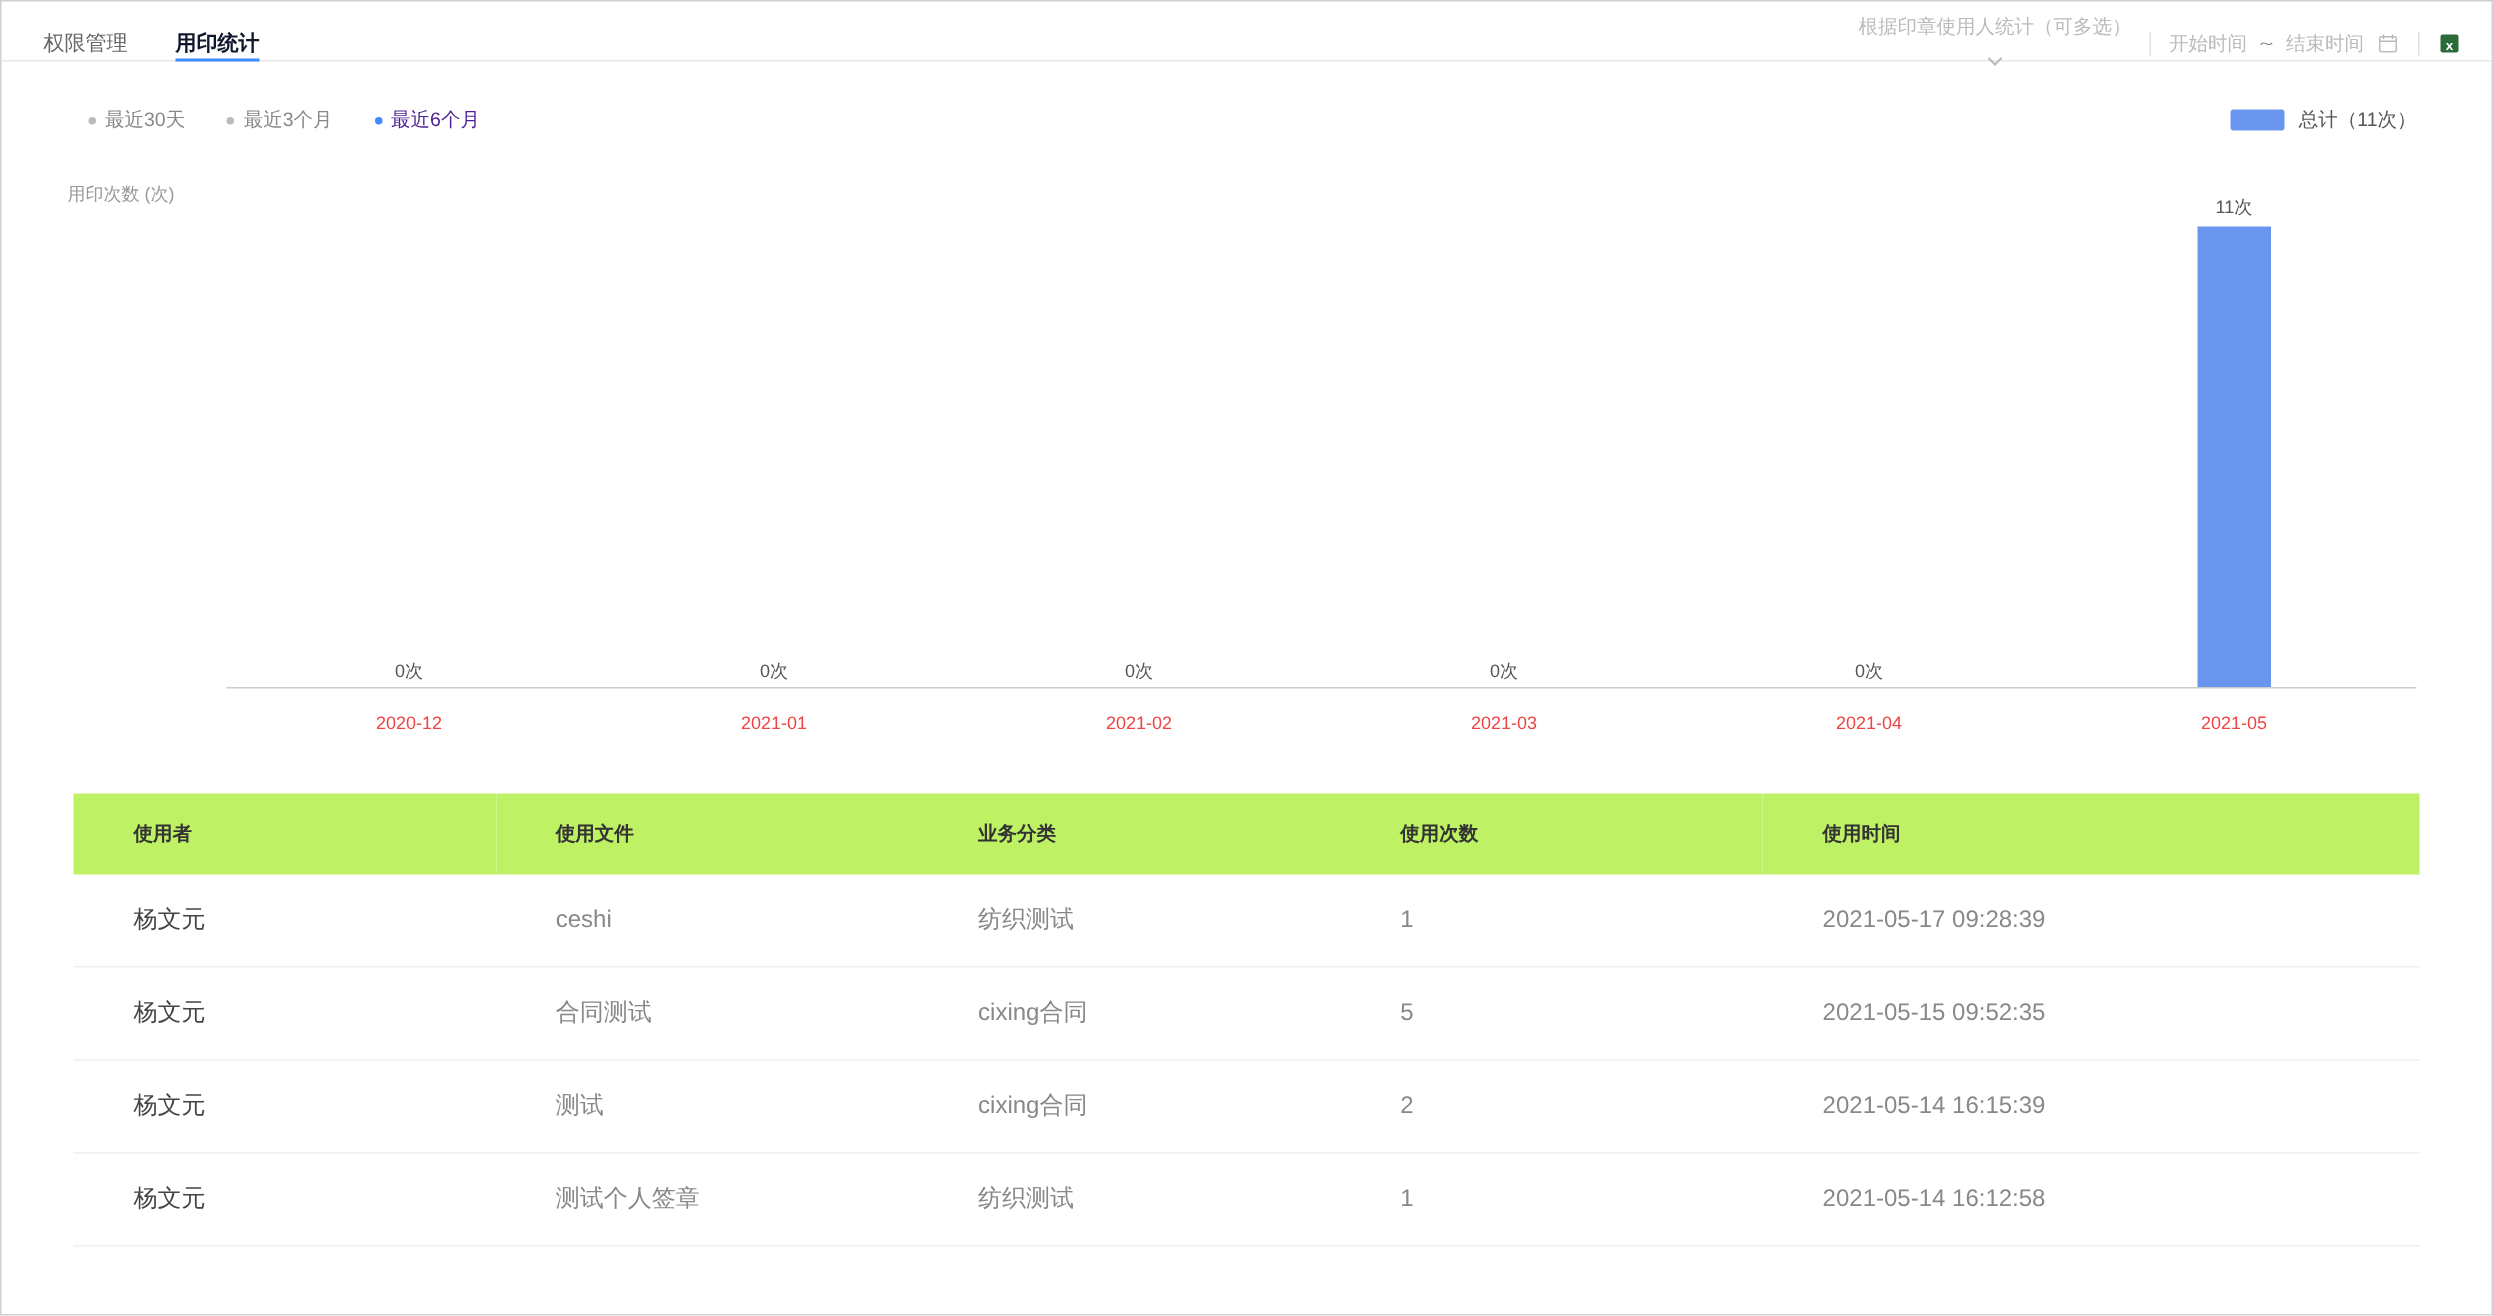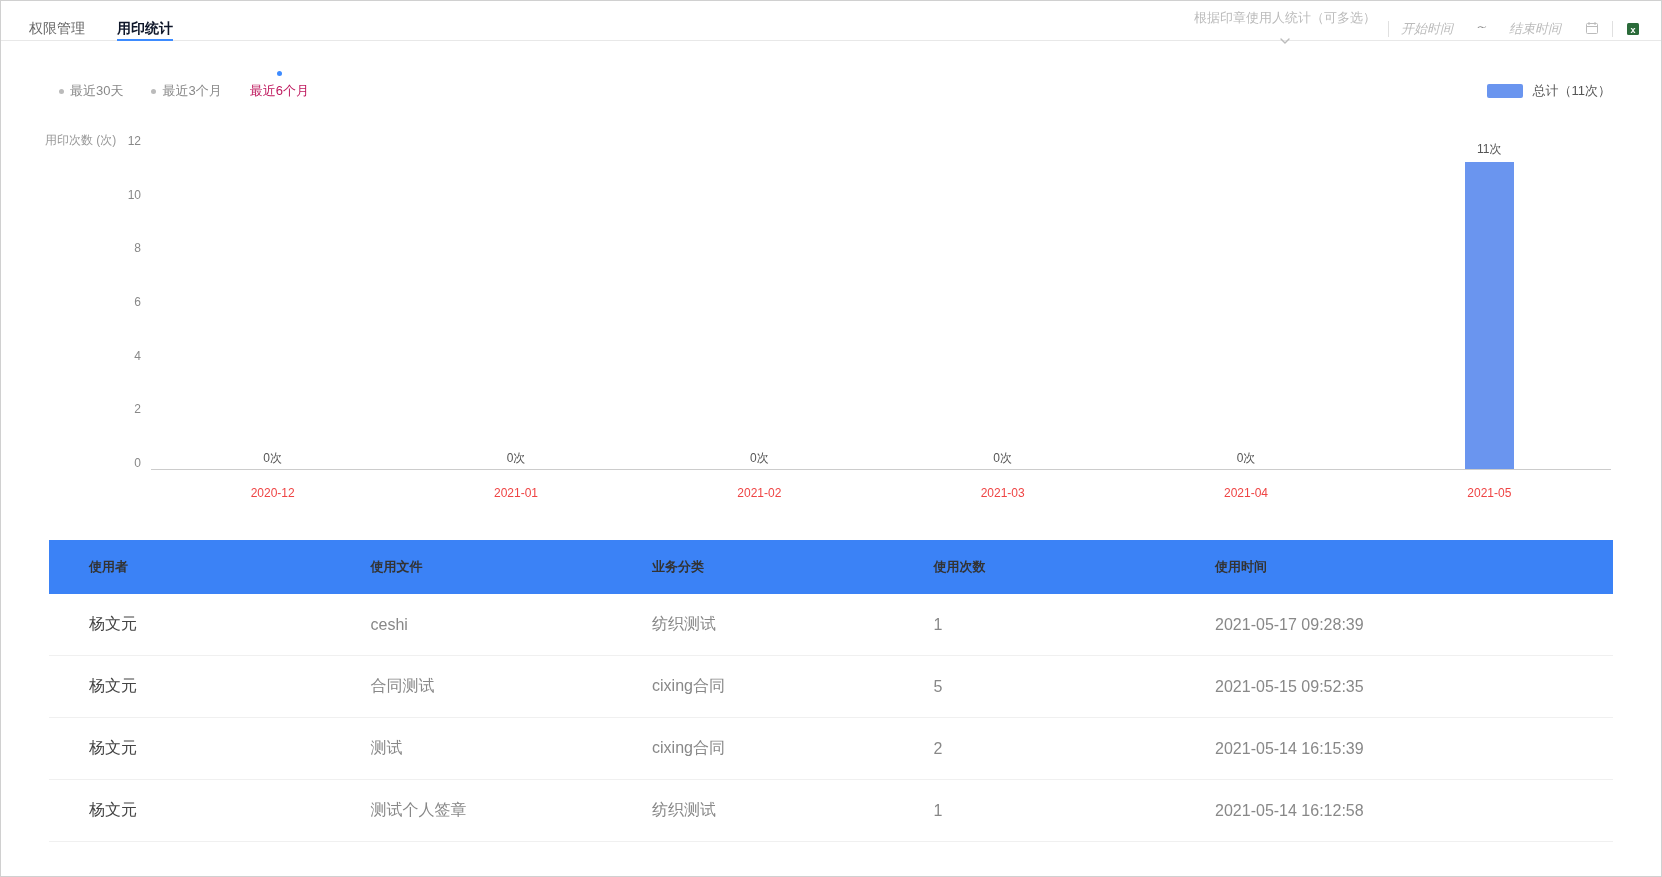"开始时间" .date-range { align-items: none -> center; font-style: italic -> none; gap: 23px -> 8px }
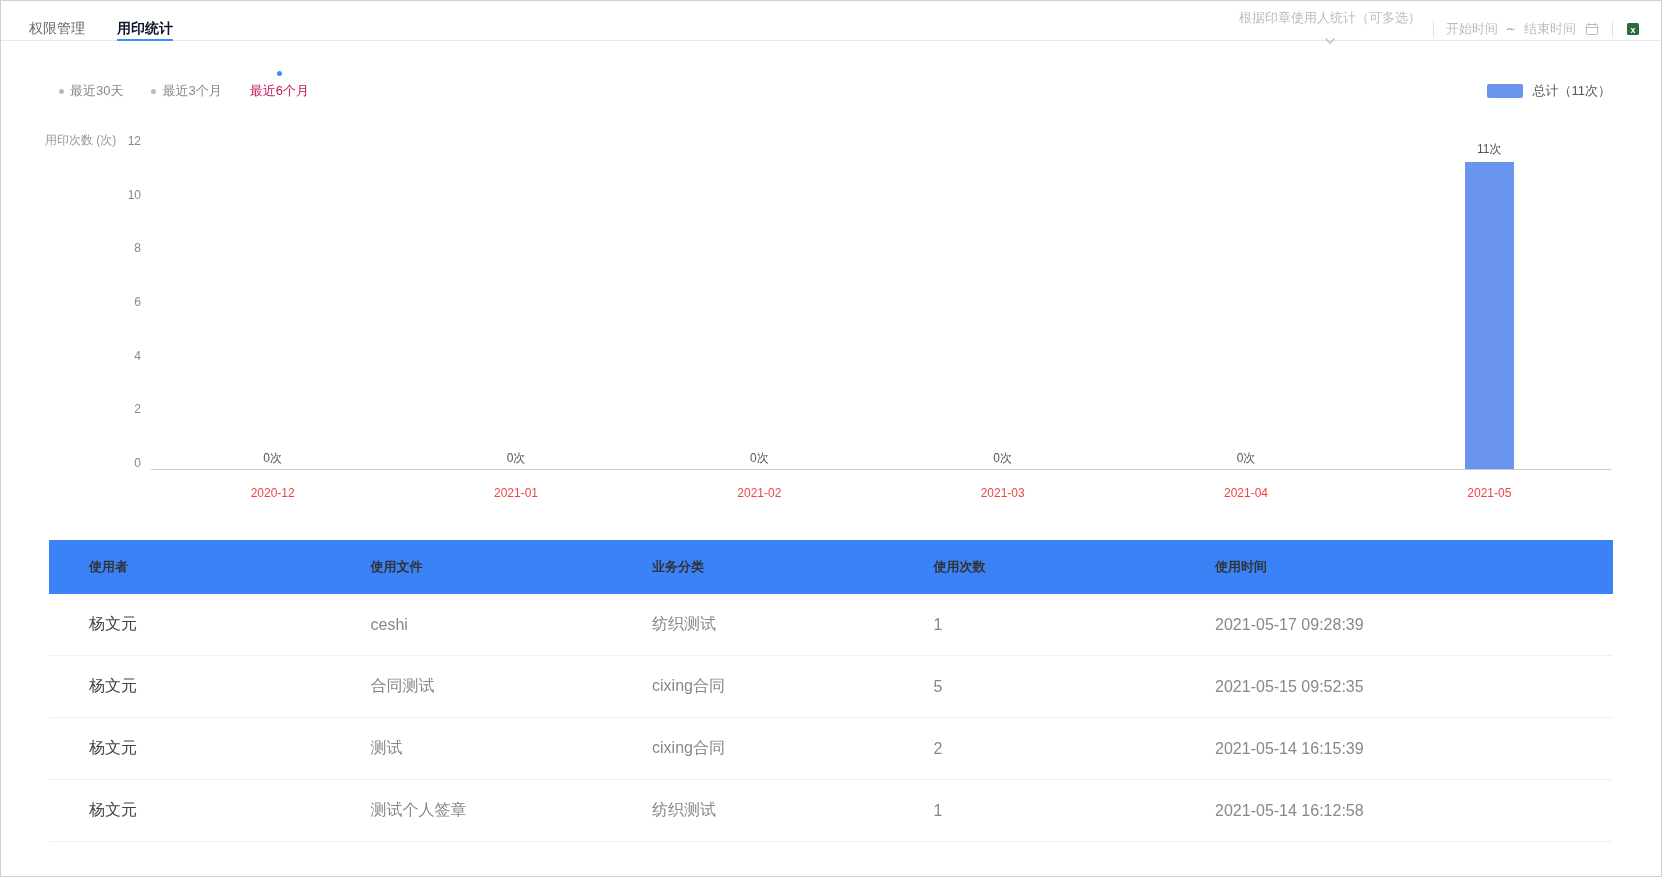"最近6个月" .range-item.active { color: #be185d -> #4c1d95; flex-direction: column -> none }
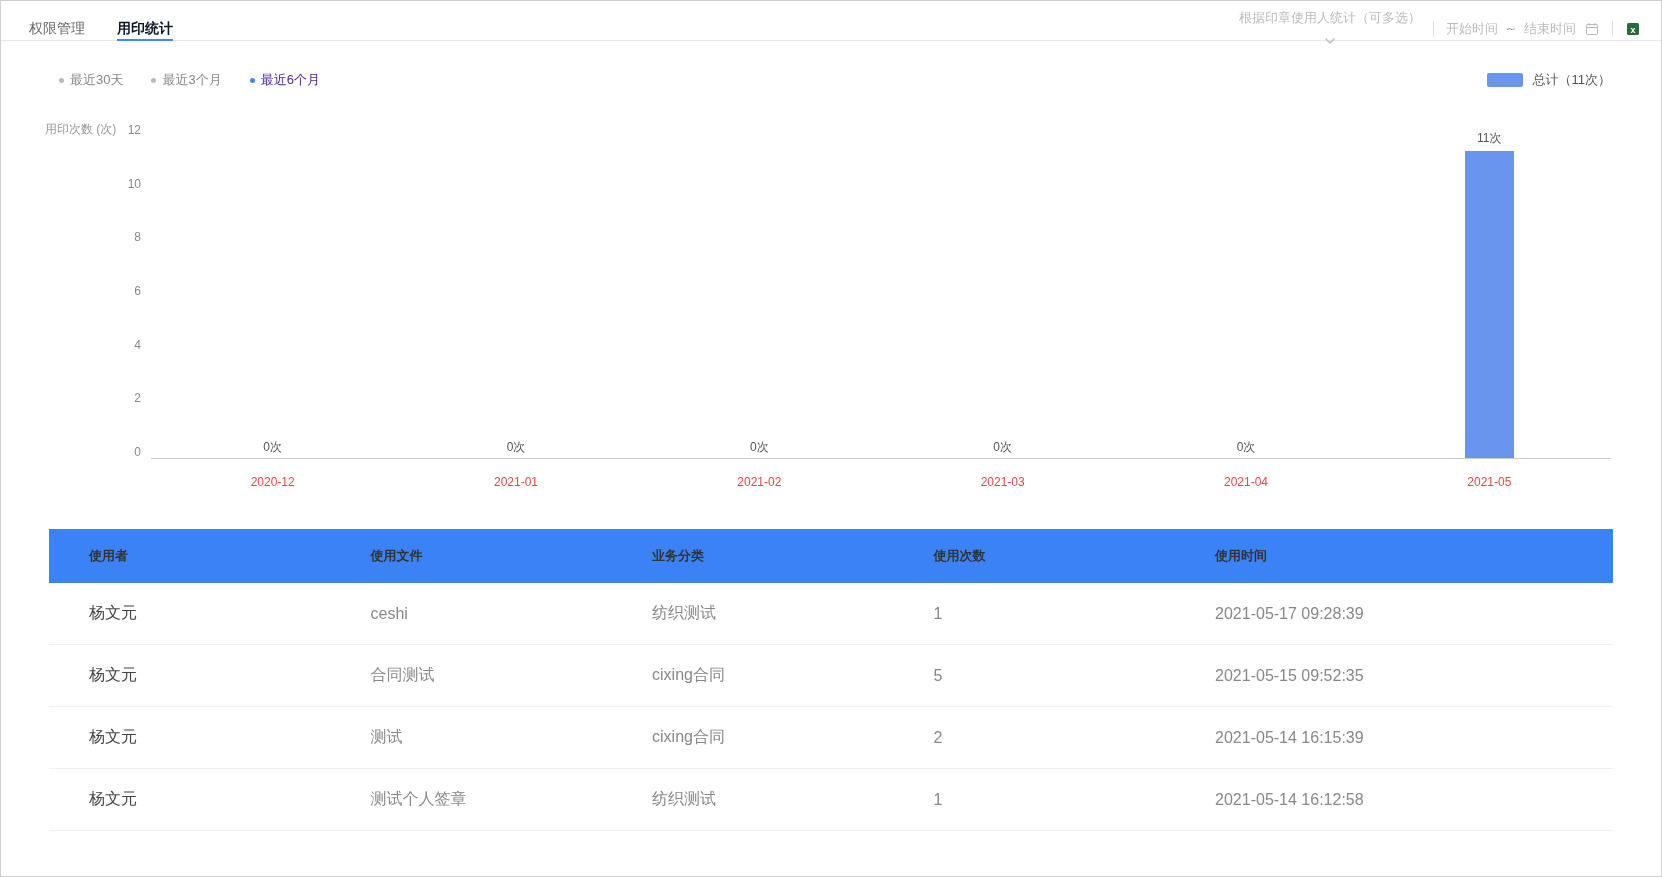"12" div.y-labels { html: <div> <span>12</span> <span>10</span> <span>8</span> <span>6</span> <span>4</span> <span>2</span> <span>0</span> </div> -> none }
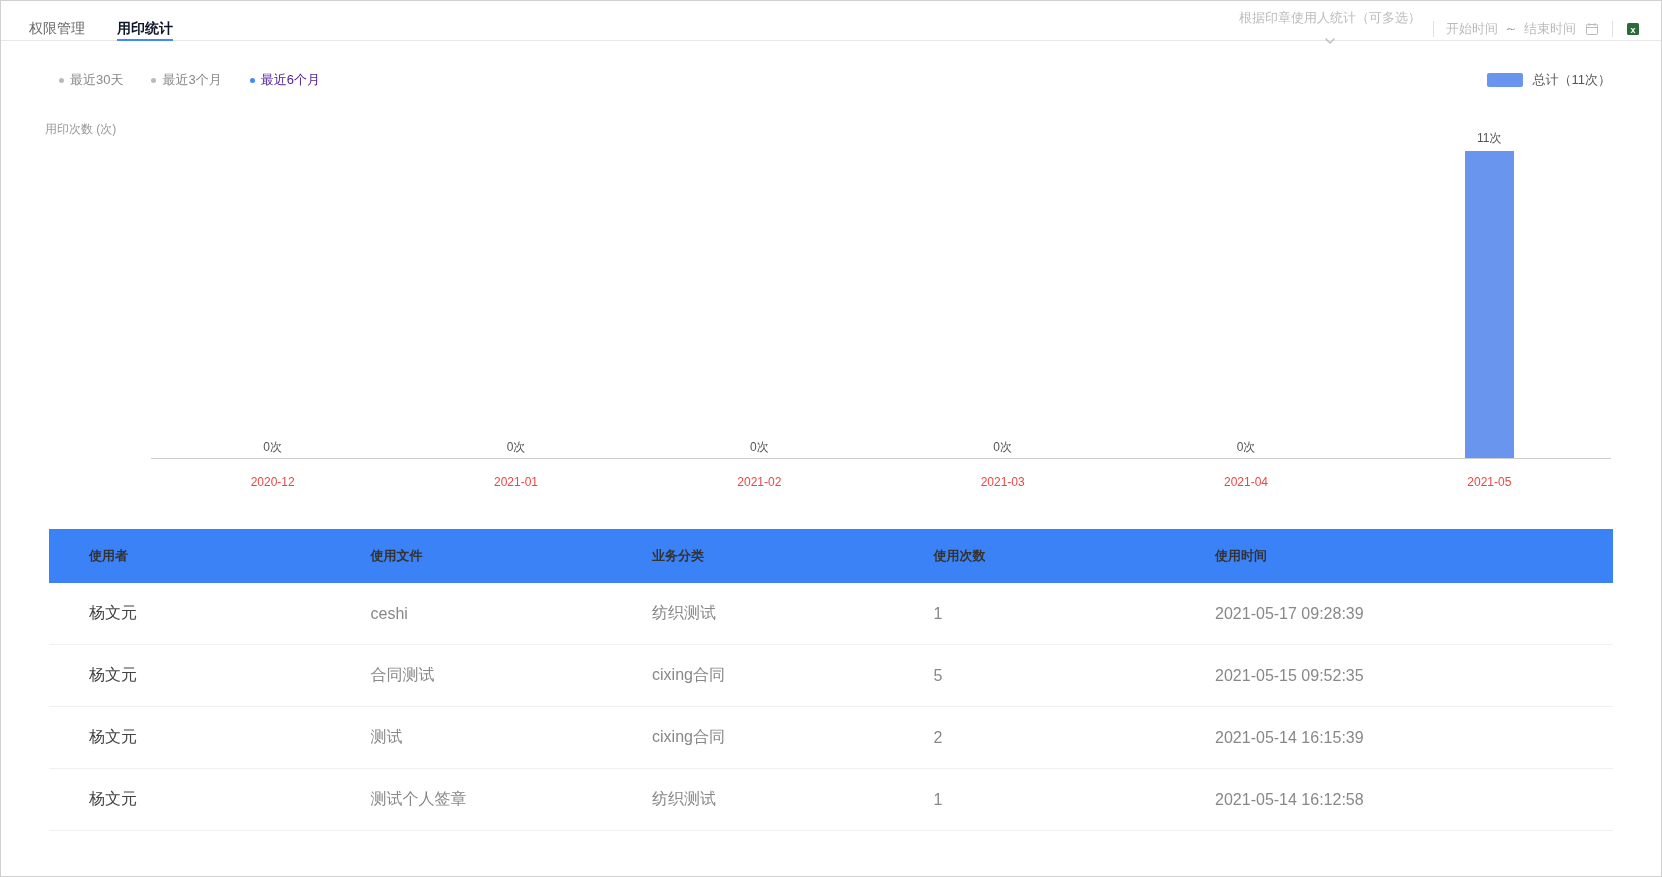"使用者" thead { background: #3b82f6 -> #bef264 }
